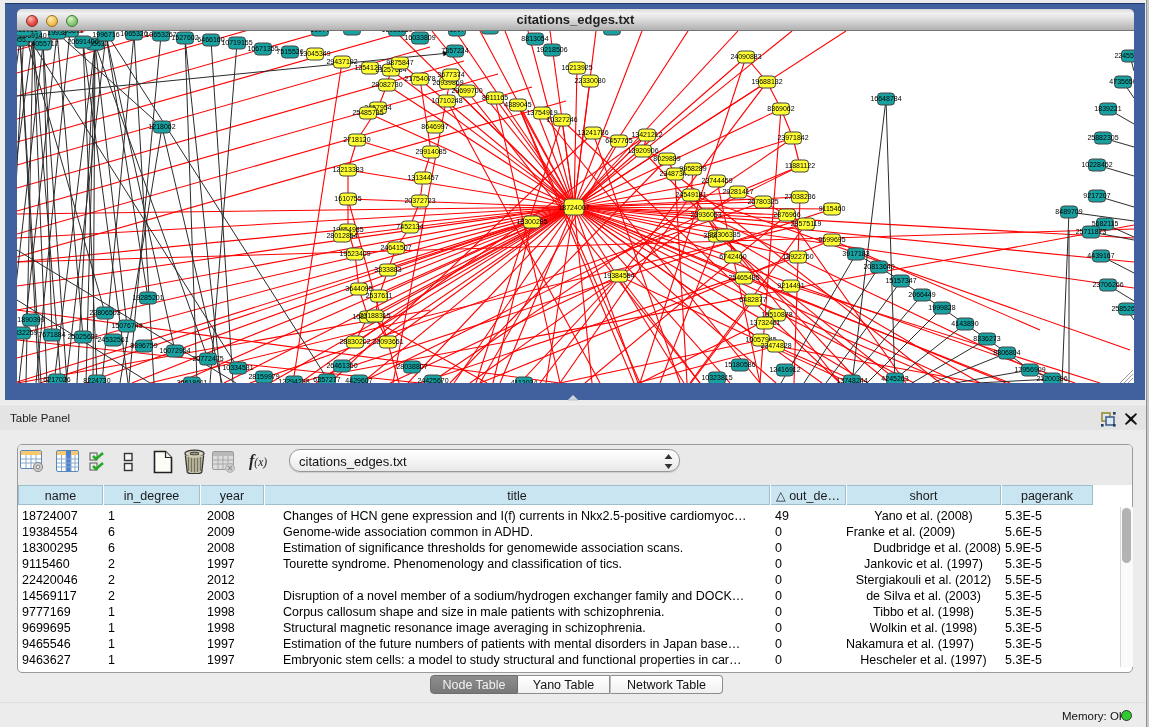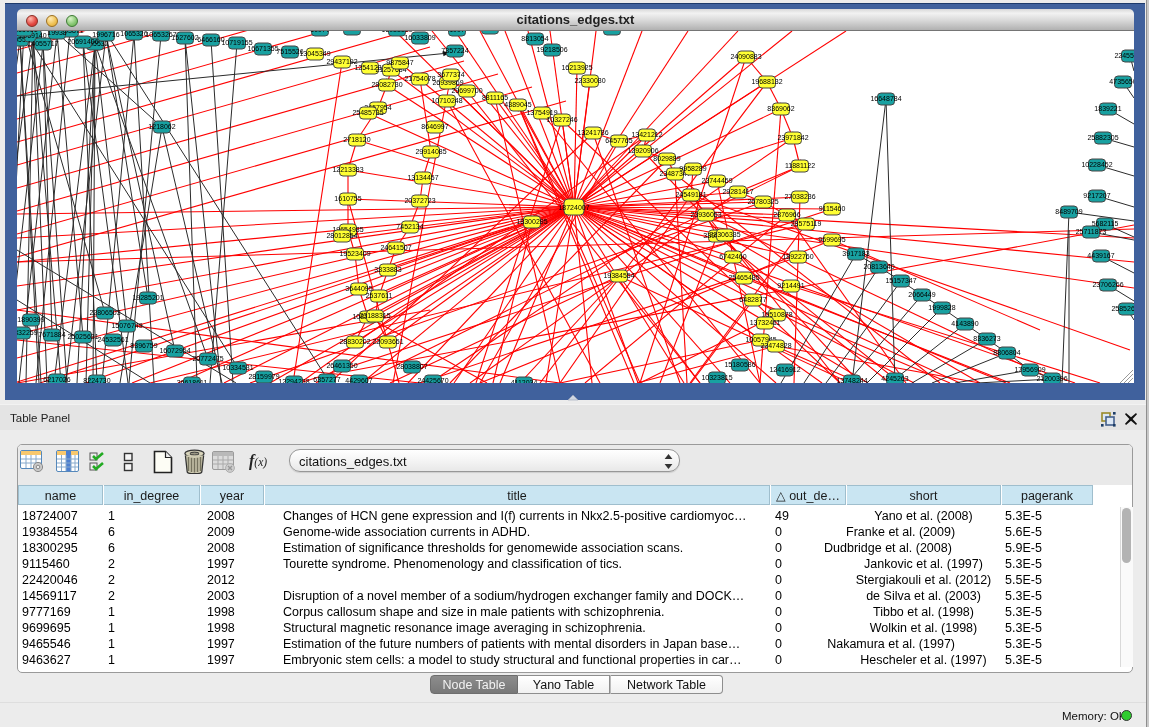"Genome-wide association currents in" span { text: currents -> common }
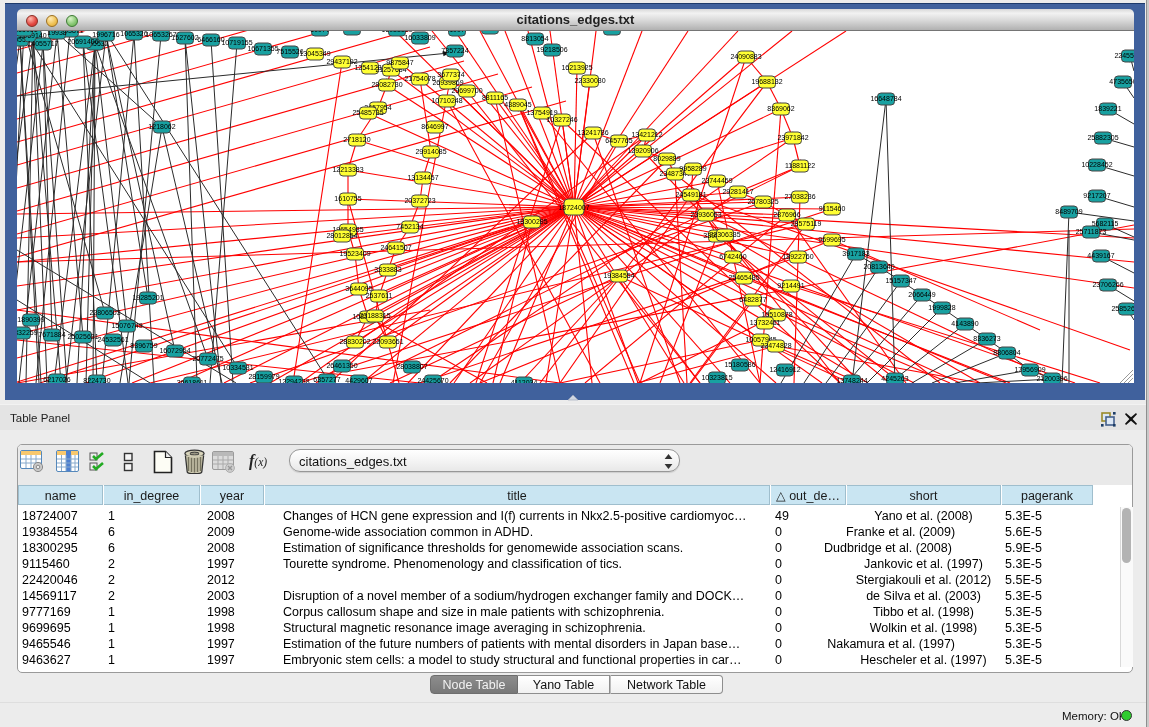"Dudbridge et al. (2008)" span { left: 824px -> 846px; text-align: left -> right }
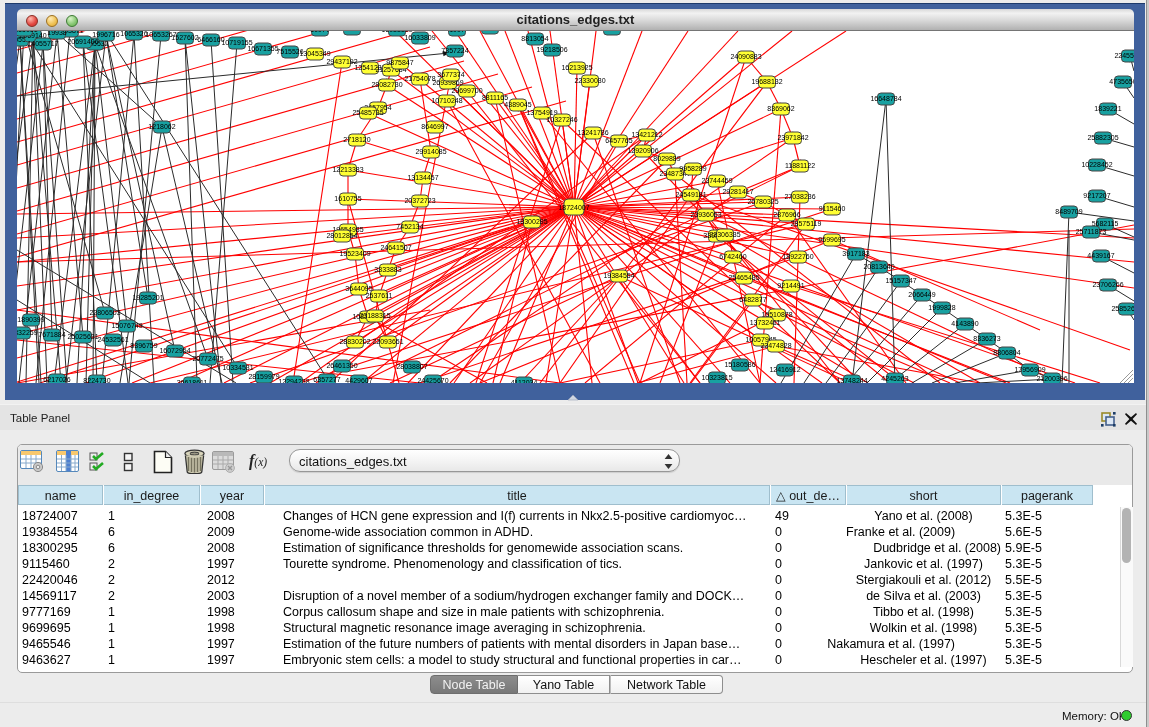"Nakamura et al. (1997)" span { left: 800px -> 846px; text-align: right -> left }
